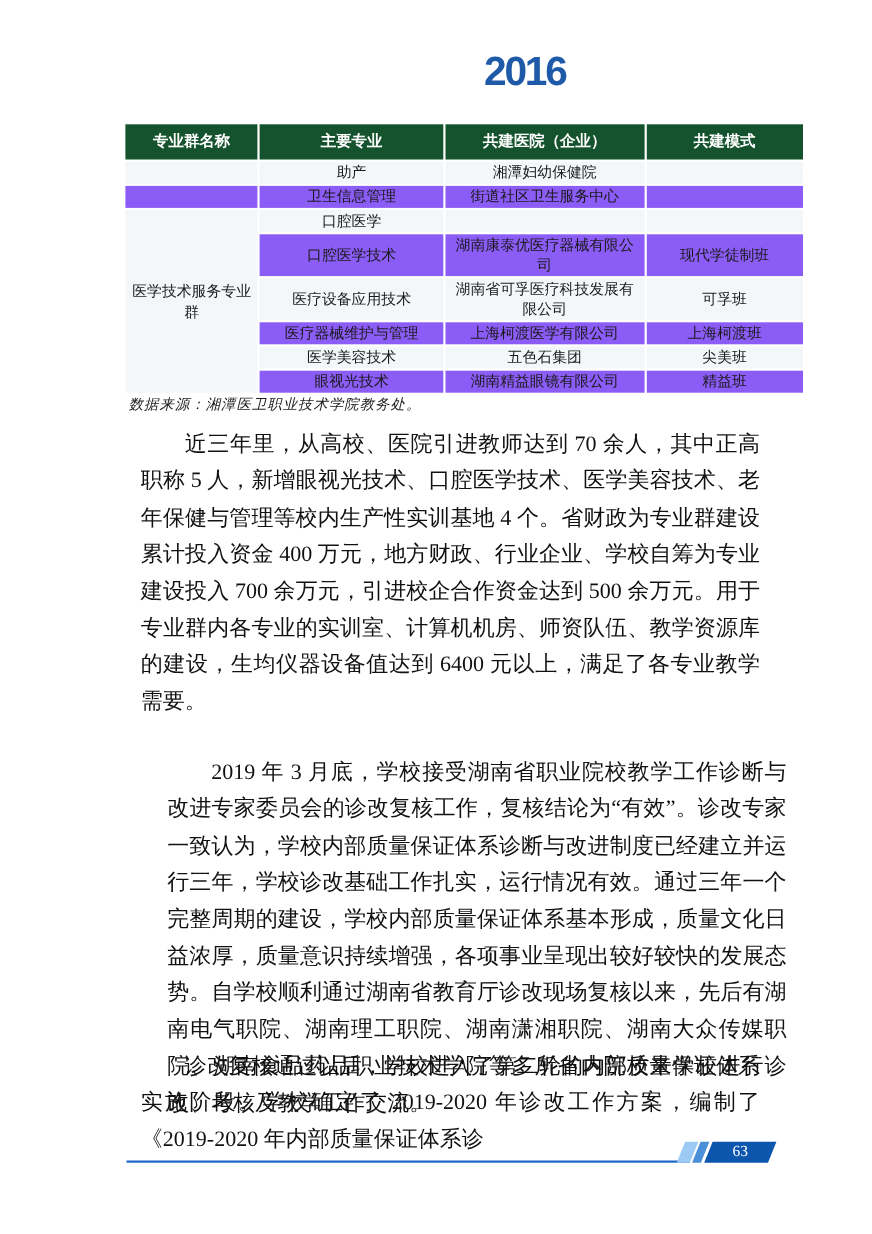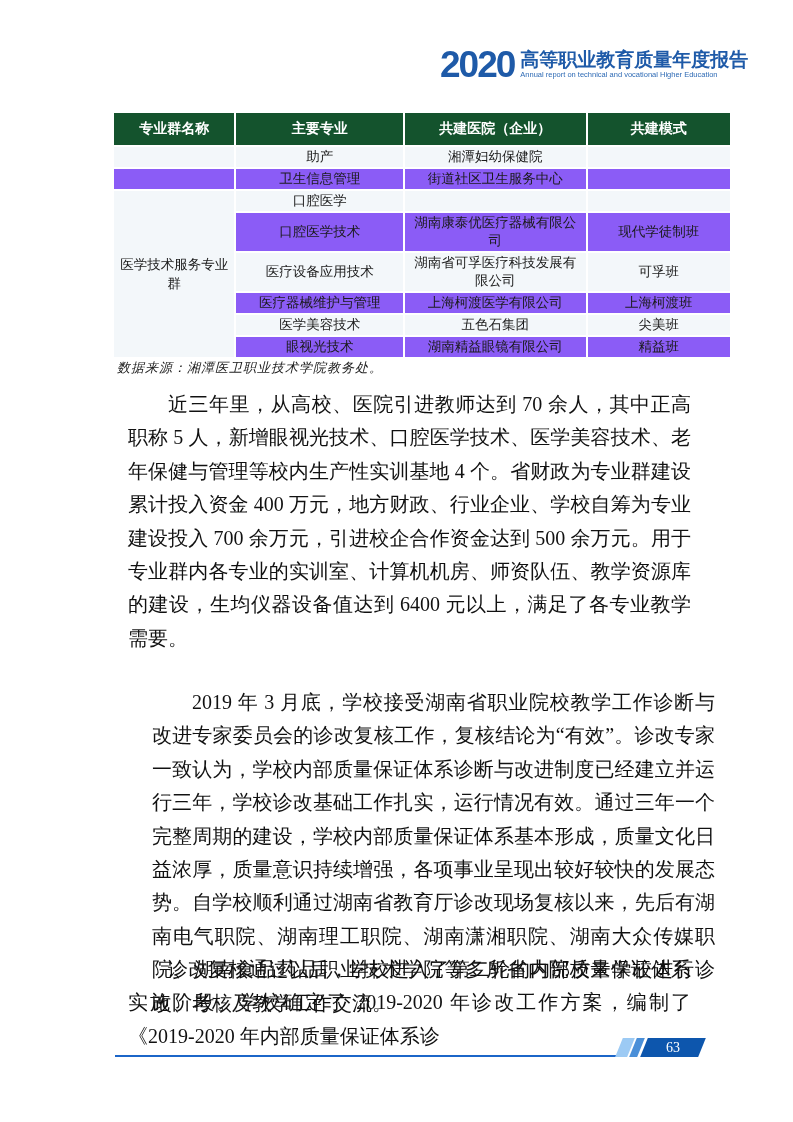"2020" div.logo-year { text: 2020 -> 2016 }
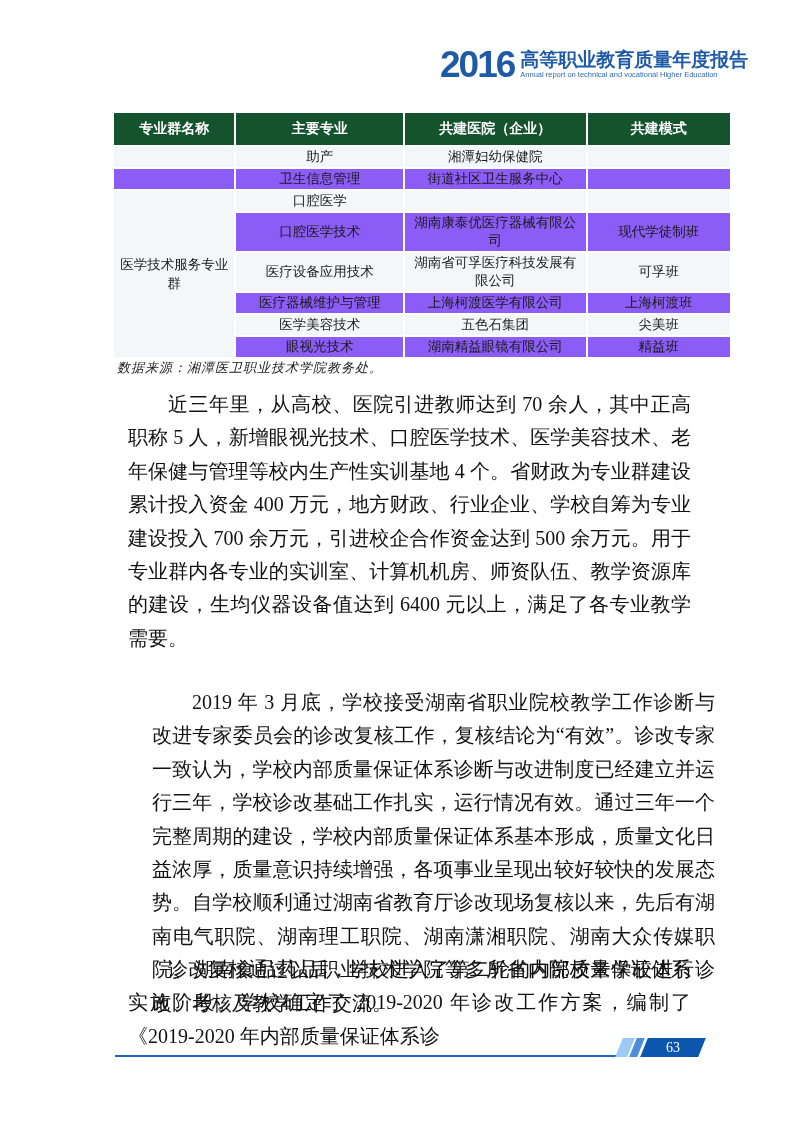"高等职业教育质量年度报告" div.logo-text { html: <div> <div>高等职业教育质量年度报告</div> <div>Annual report on technical and vocational Higher Education</div> </div> -> none }
